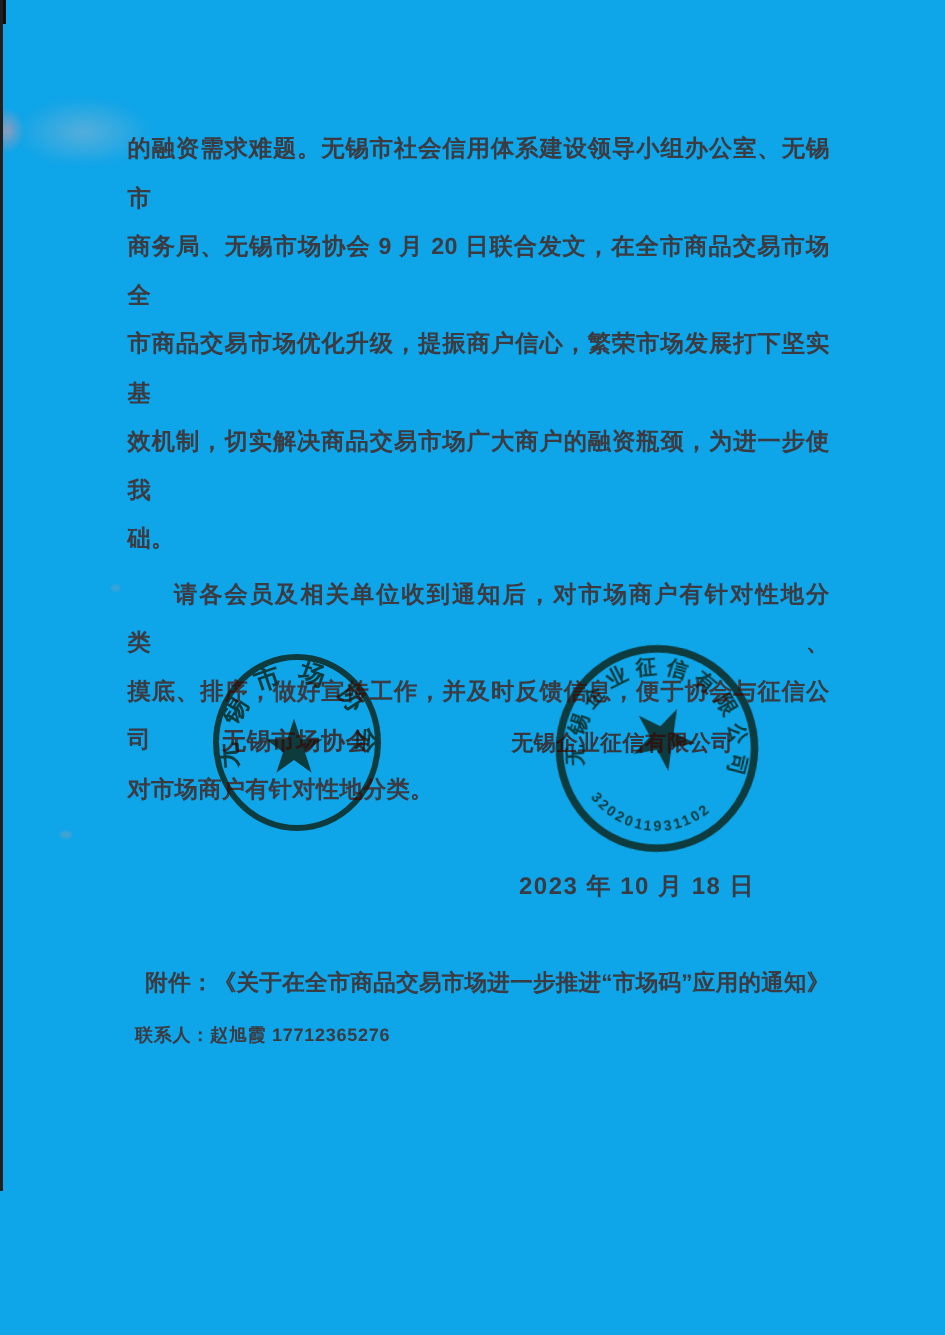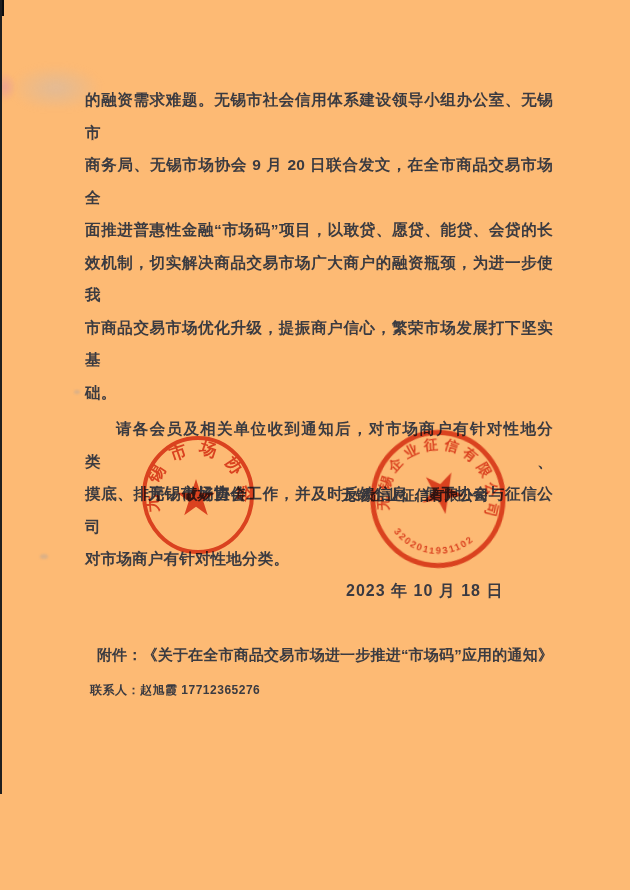"的融资需求难题。无锡市社会信用体系建设领导小组办公室、无锡市" .page { background: #fdba74 -> #0ea5e9 }
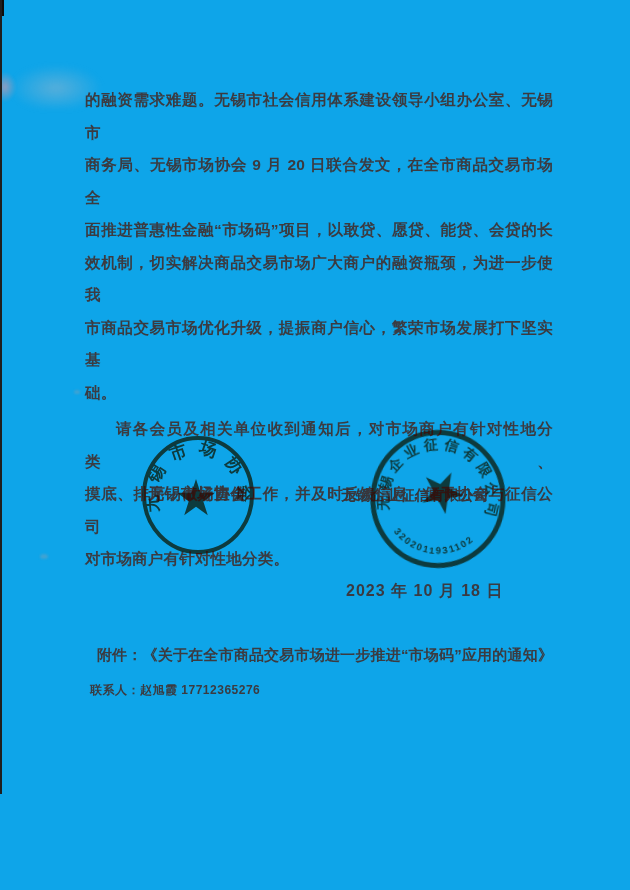"面推进普惠性金融“市场码”项目，以敢贷、愿贷、能贷、会贷的长" div.line { html: <div>面推进普惠性金融“市场码”项目，以敢贷、愿贷、能贷、会贷的长</div> -> none }
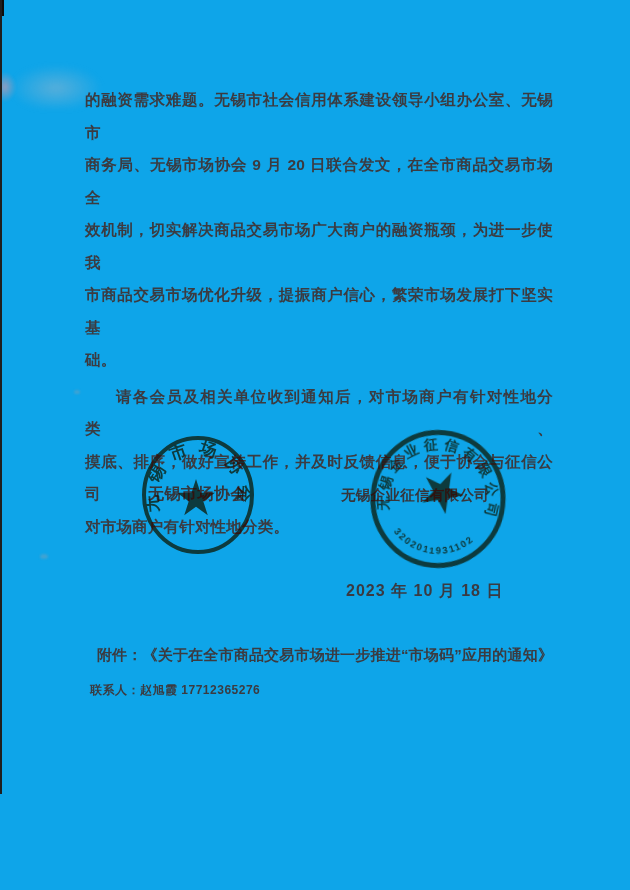"效机制，切实解决商品交易市场广大商户的融资瓶颈，为进一步使我" div.line { order: before "市商品交易市场优化升级，提振商户信心，繁荣市场发展打下坚实基" -> after "市商品交易市场优化升级，提振商户信心，繁荣市场发展打下坚实基" }
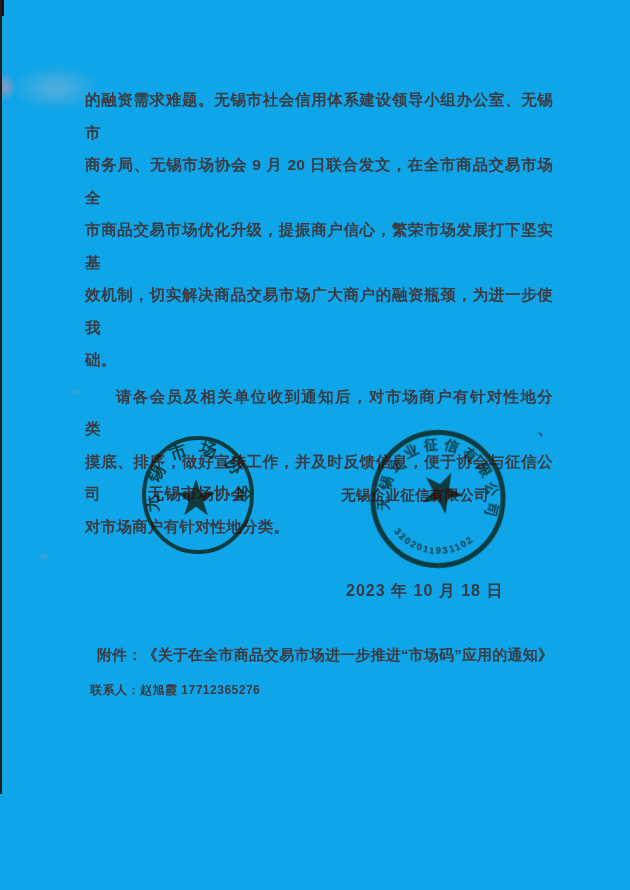"请各会员及相关单位收到通知后，对市场商户有针对性地分类、" .line.indent { font-family: none -> Liberation Mono, monospace }
